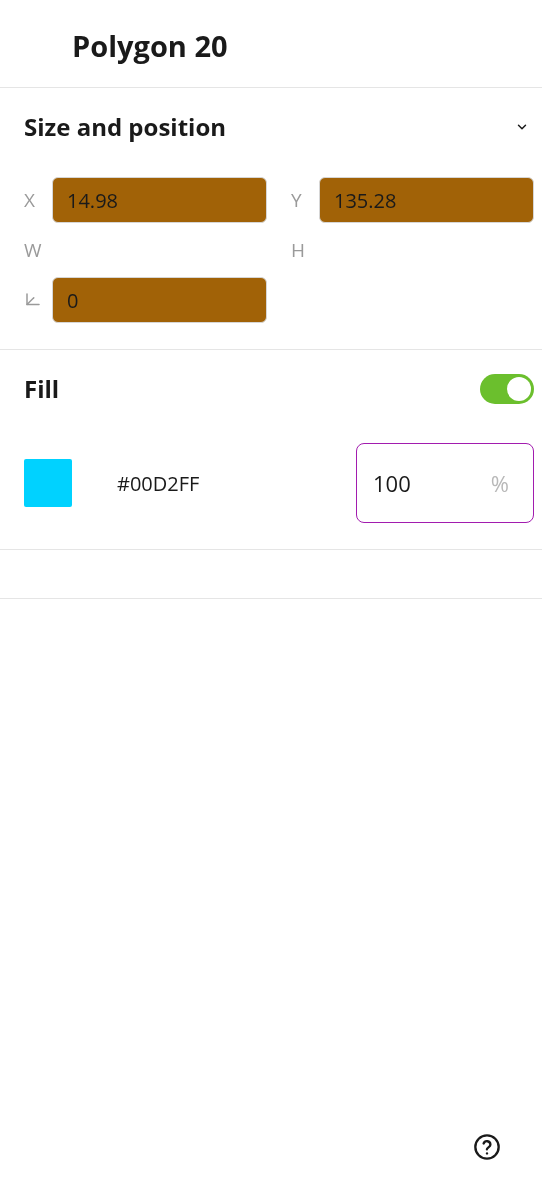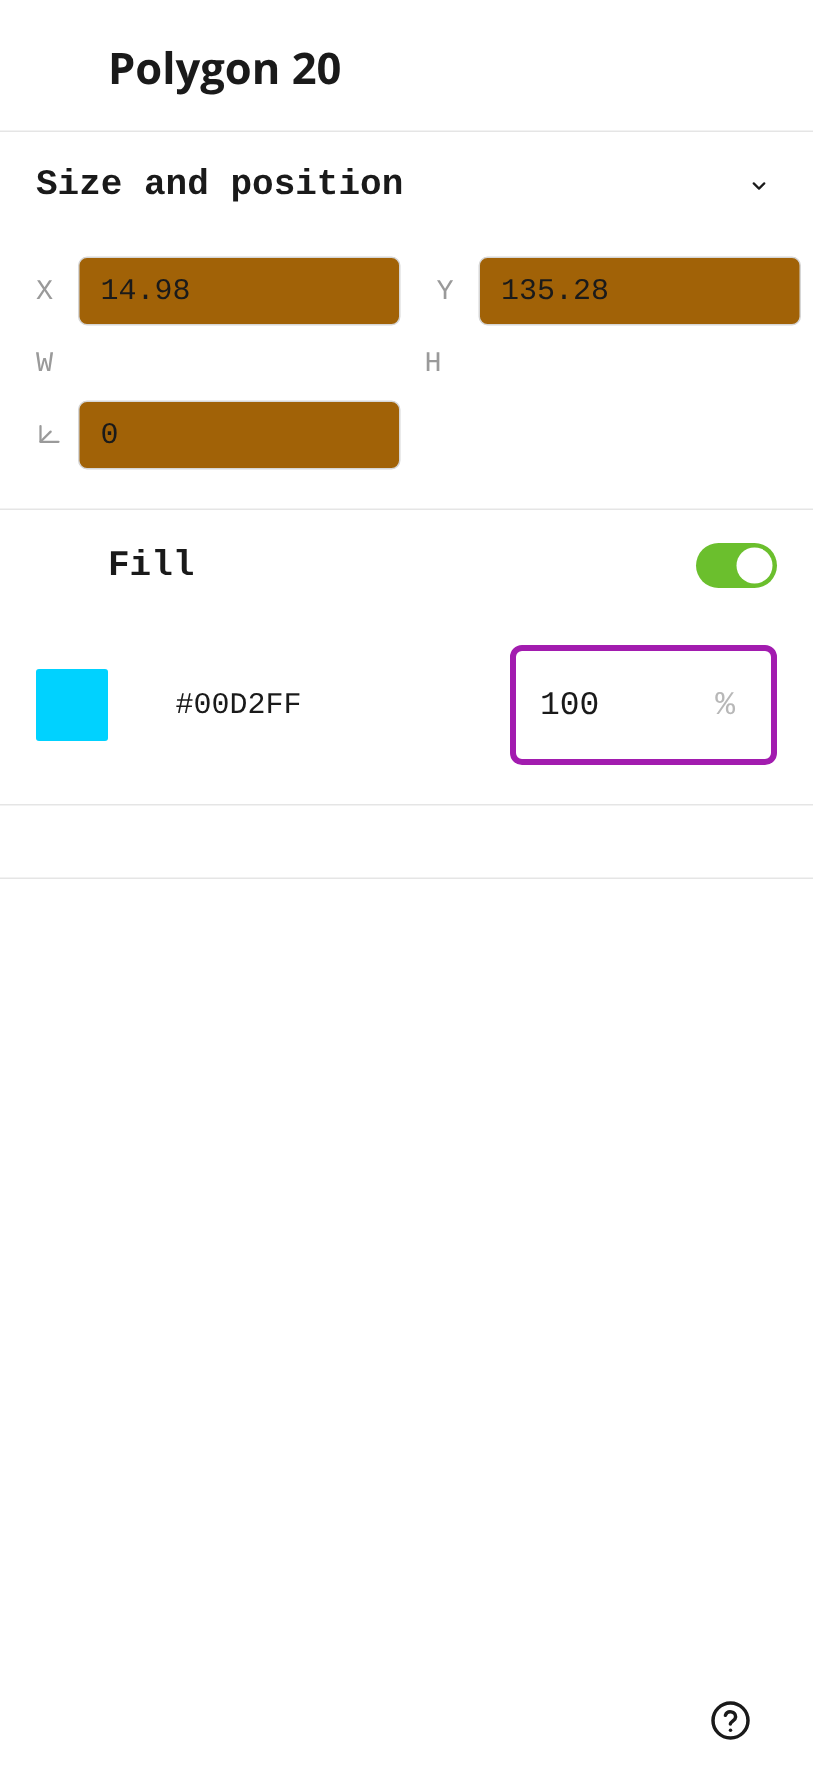"Size and position" .section { font-family: Liberation Mono, monospace -> none; padding: 22px 24px 26px 24px -> 22px 8px 26px 24px }
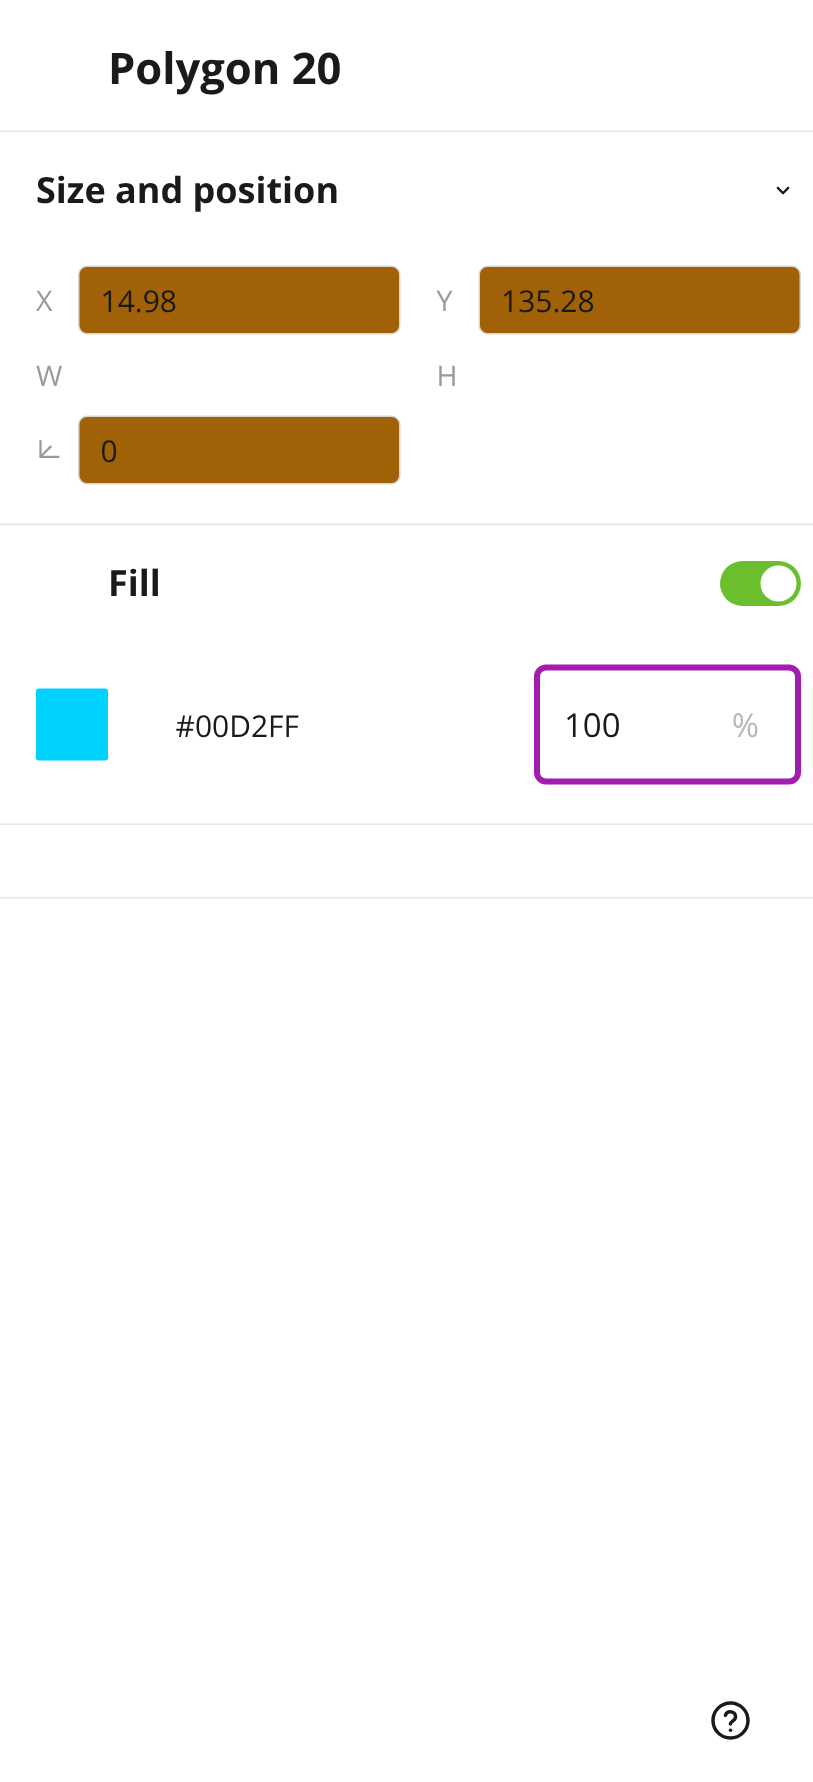"Fill" .toggle-header { margin-left: 48px -> none }
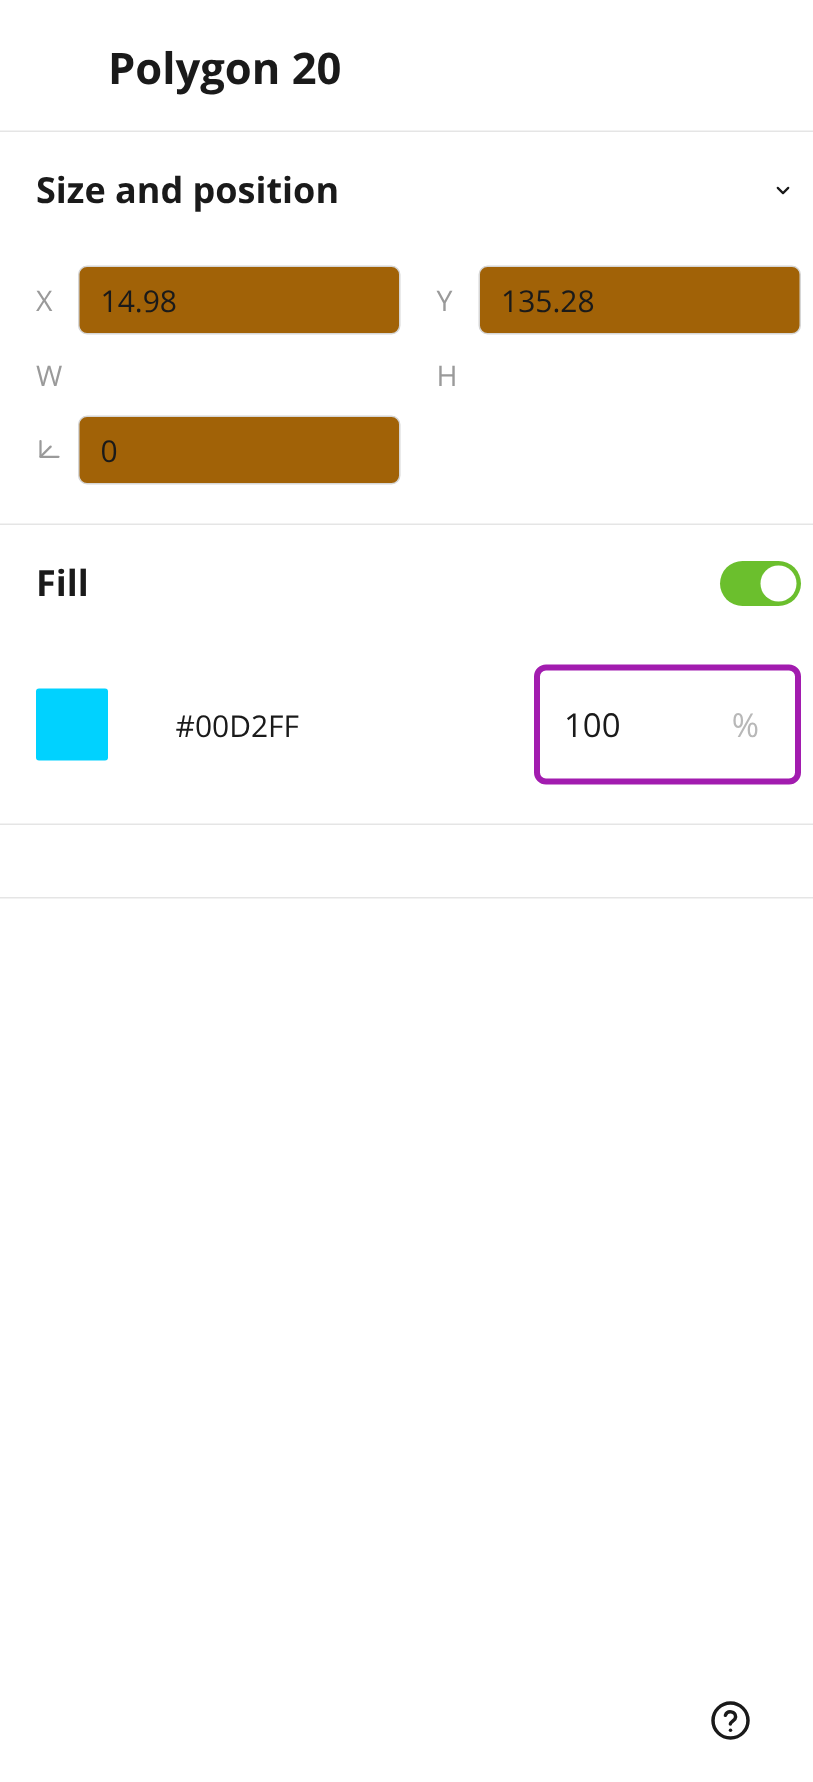"100" .value-box { border: 4px solid #a21caf -> 1px solid #a21caf }
